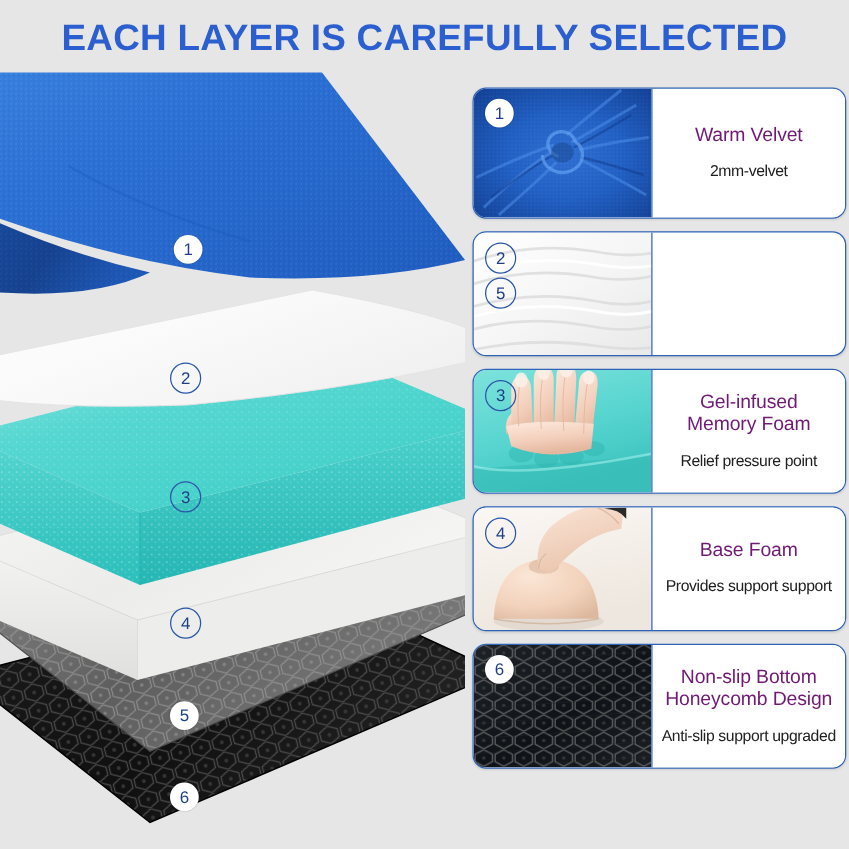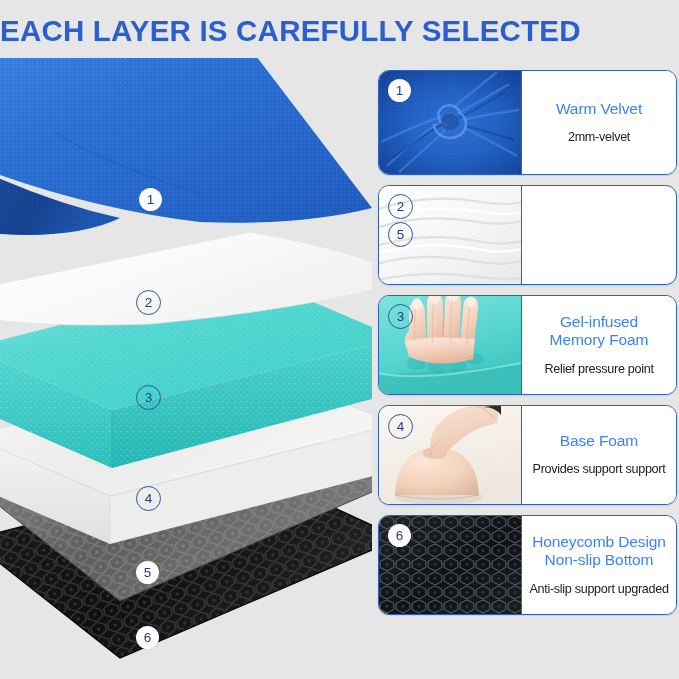"EACH LAYER IS CAREFULLY SELECTED" .page-title { text-align: left -> center }
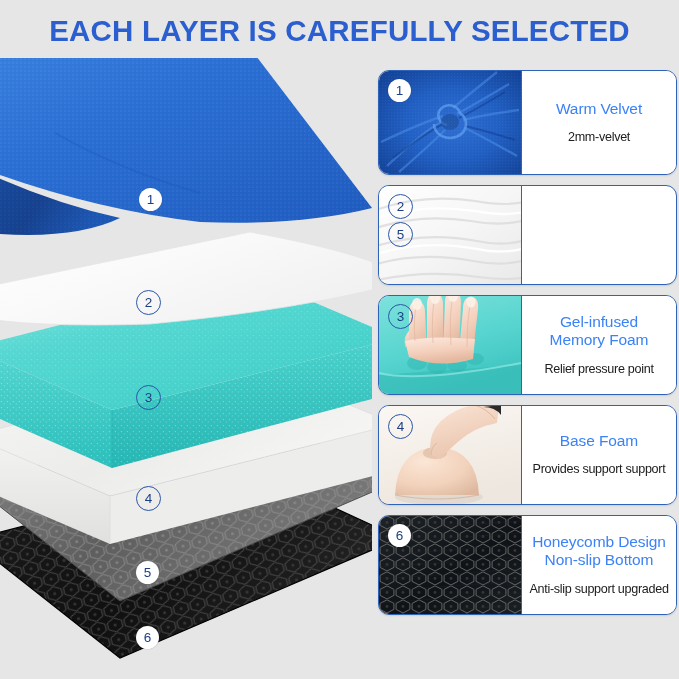"Warm Velvet" .card-title { color: #3b82f6 -> #701a75 }
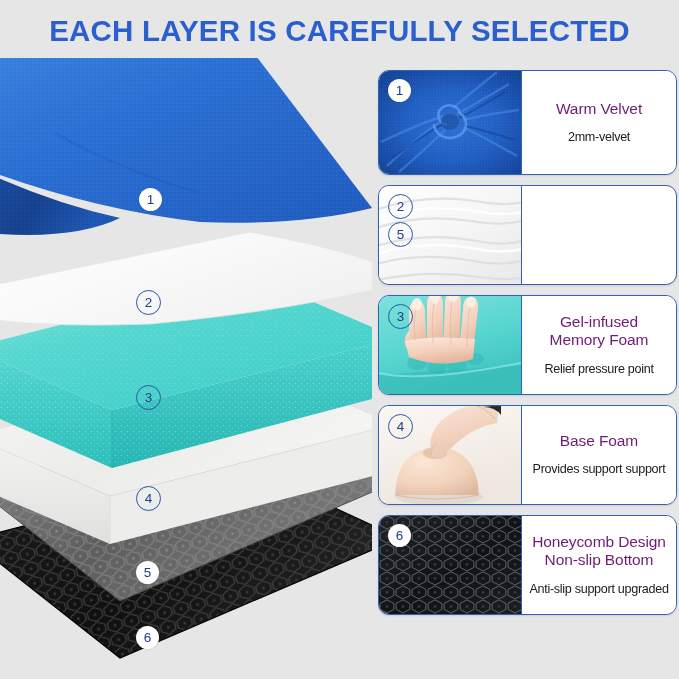"Honeycomb Design" div.card-title { order: before "Non-slip Bottom" -> after "Non-slip Bottom" }
